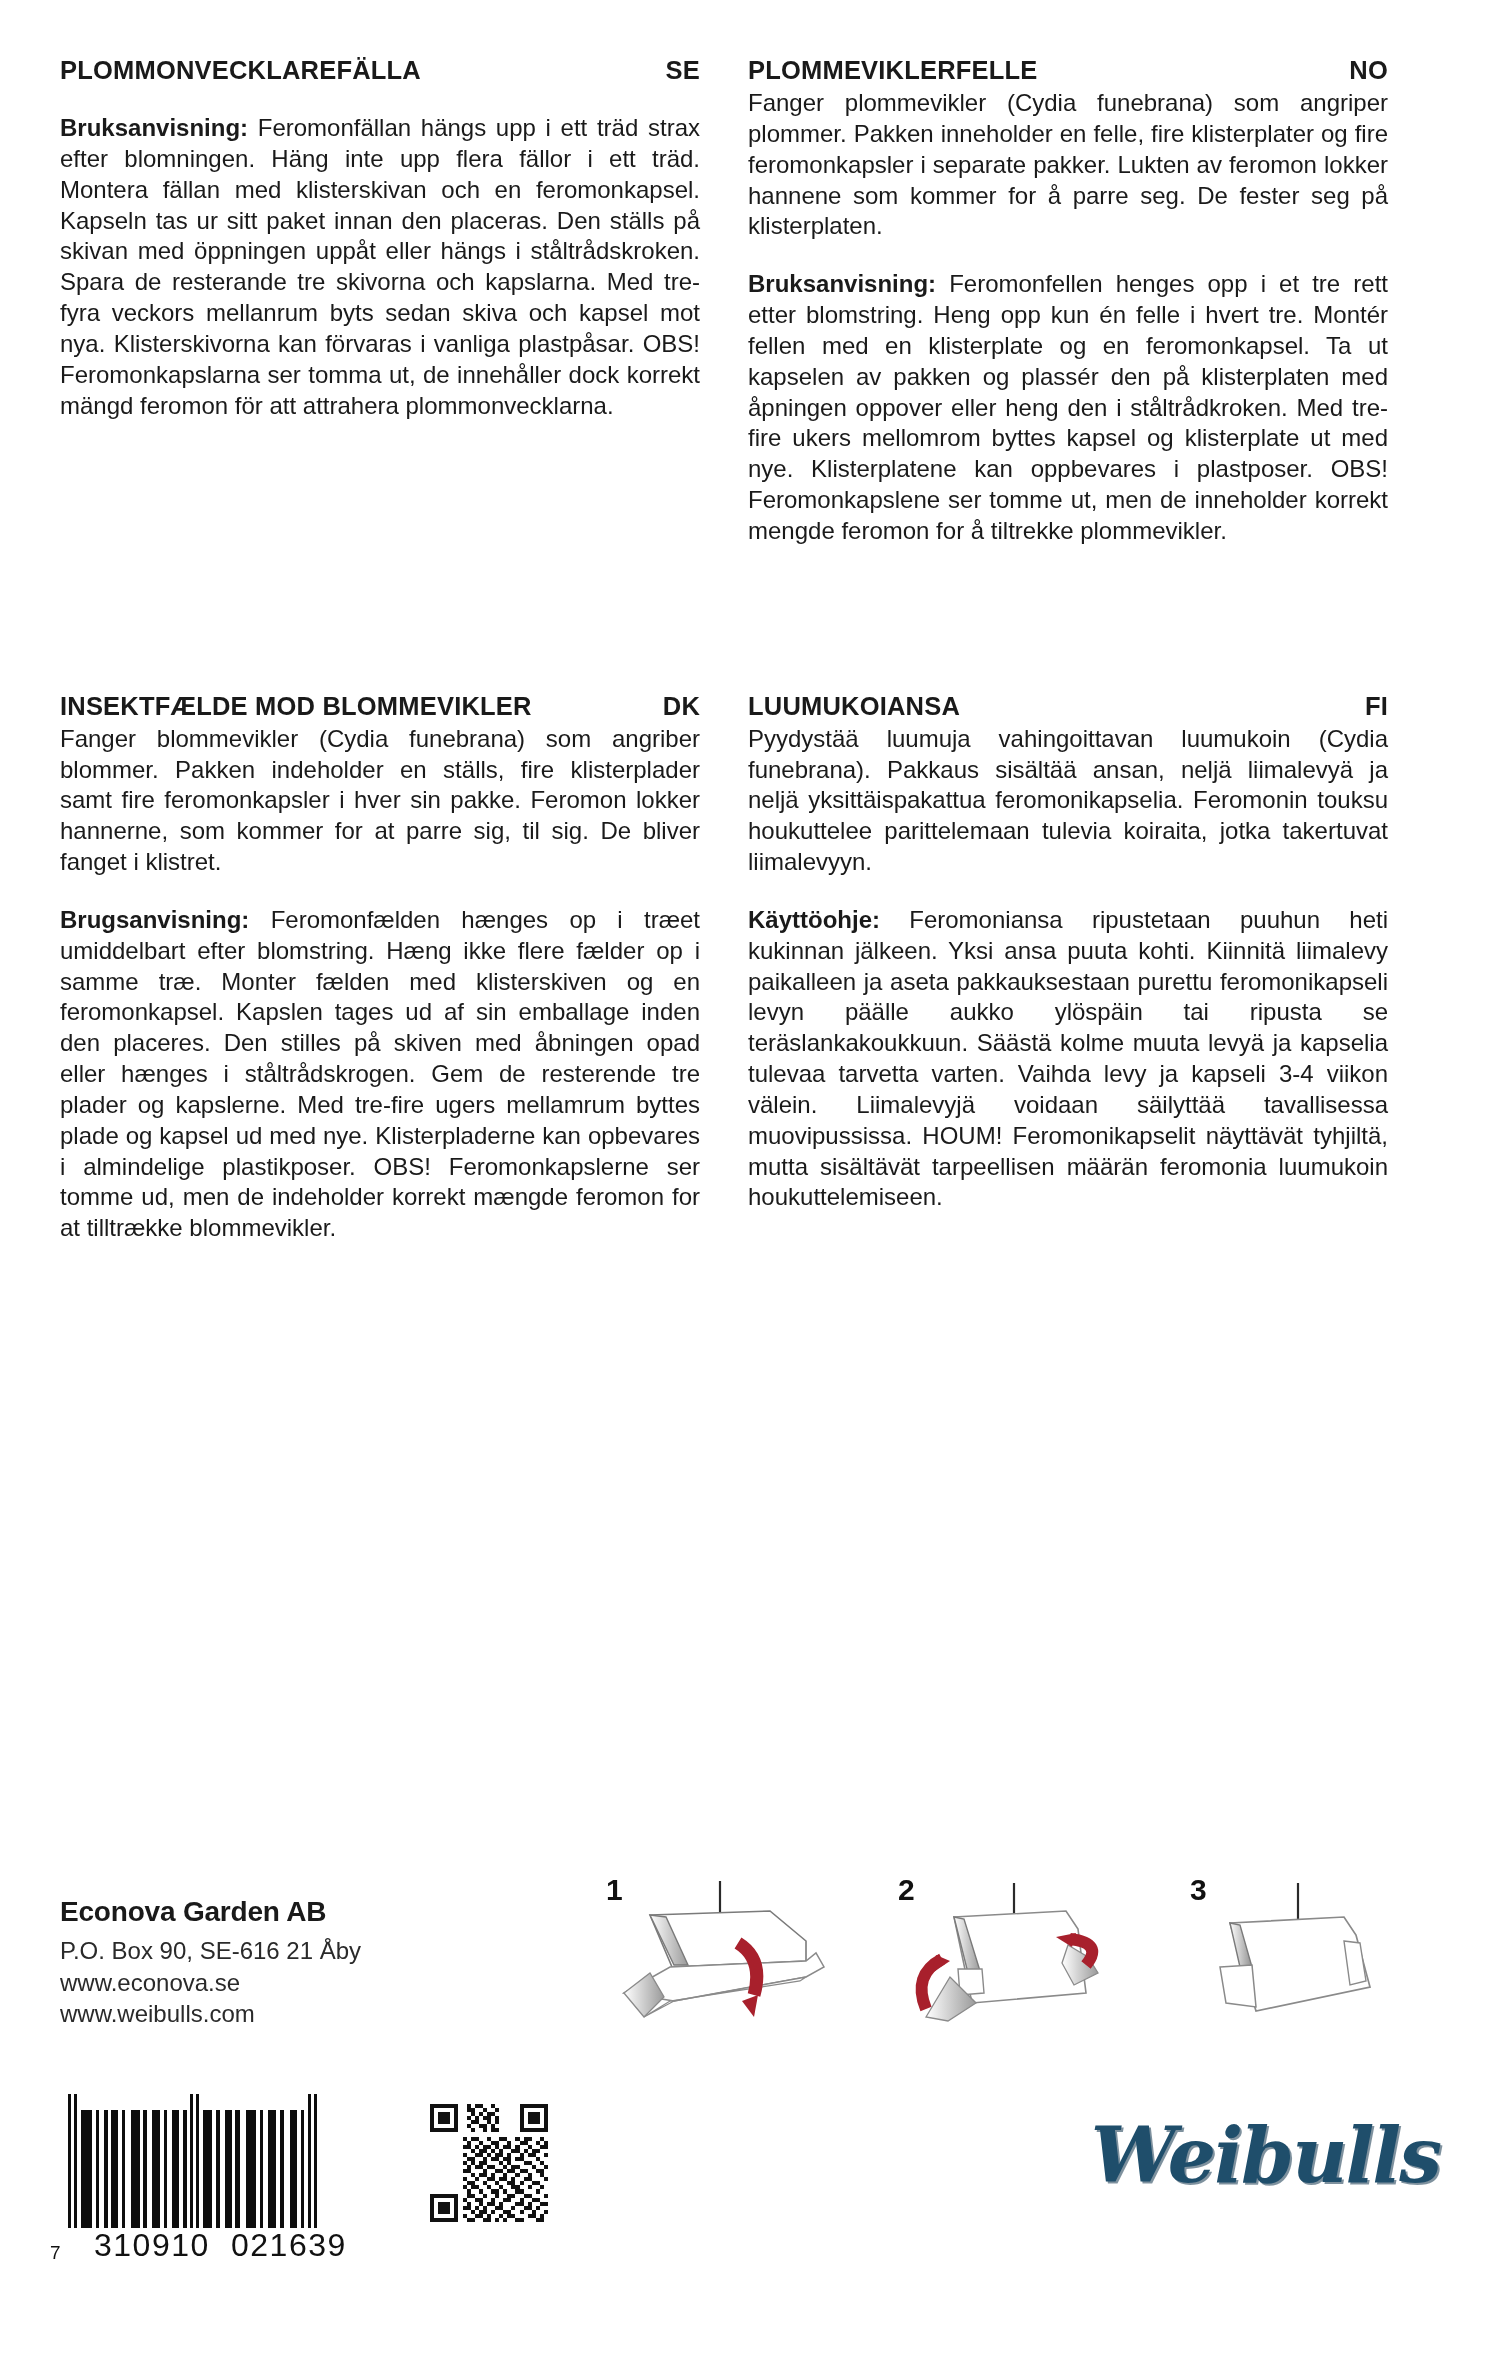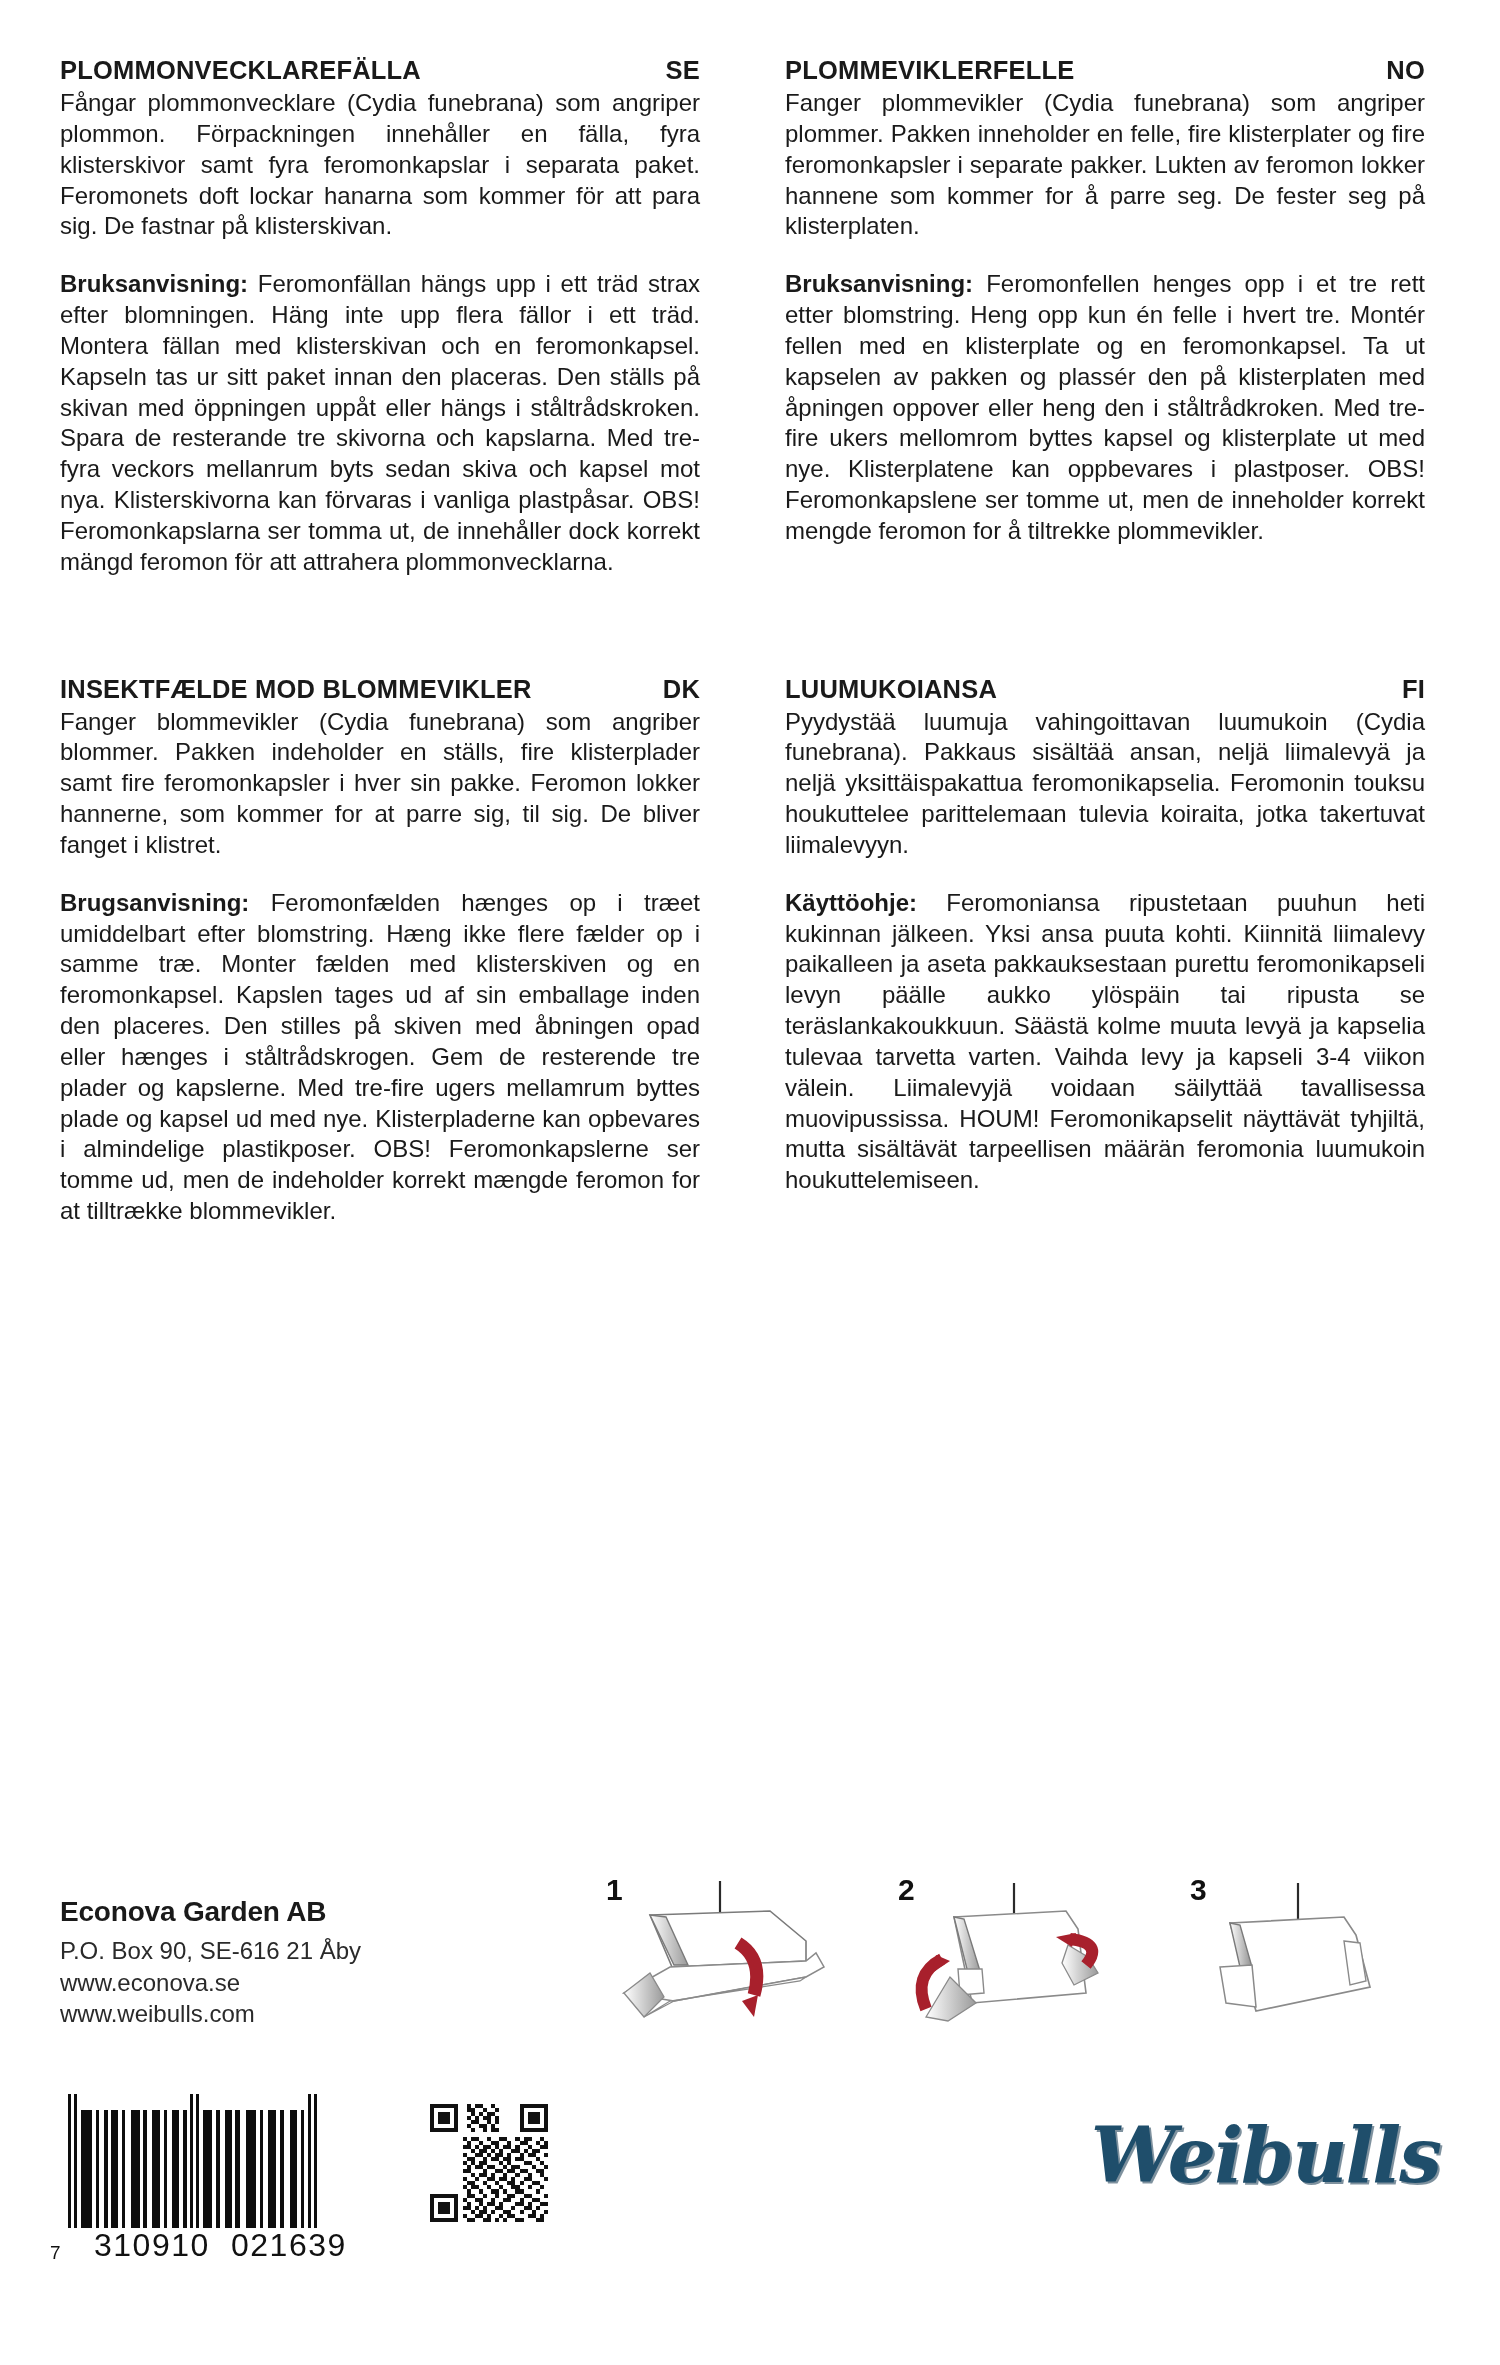"PLOMMONVECKLAREFÄLLA" .lang-grid { gap: none -> 48px }
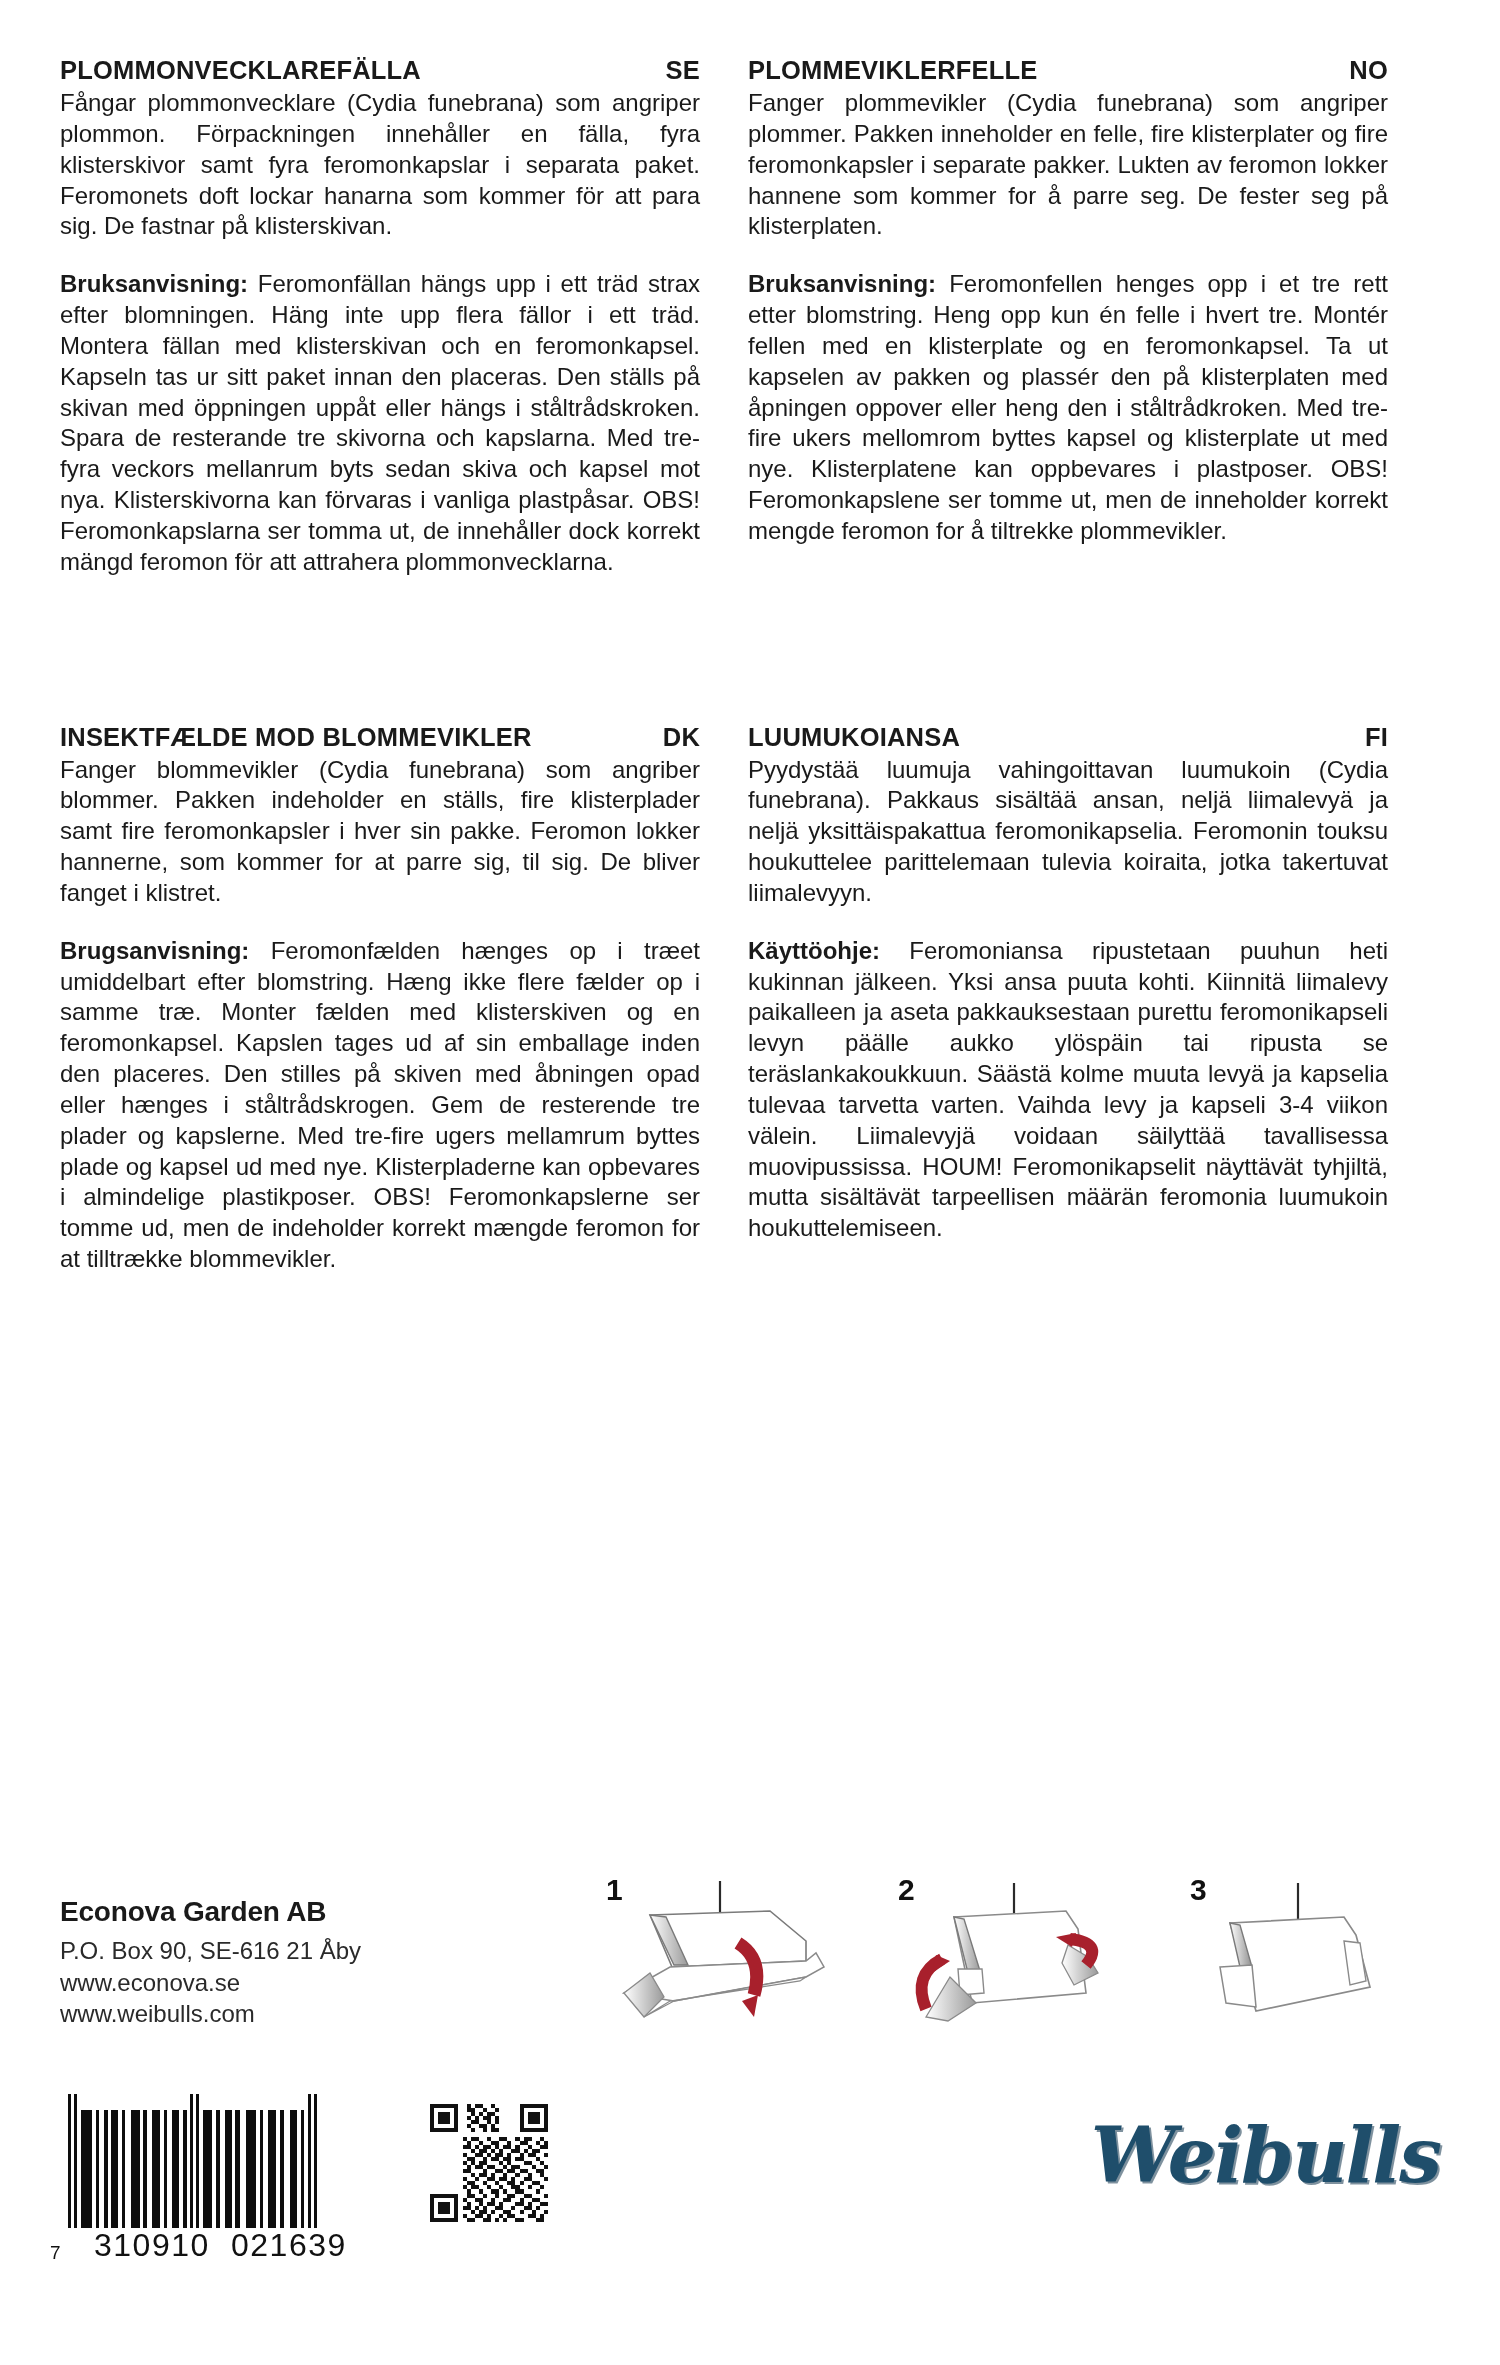"Fångar plommonvecklare (Cydia funebrana)" p.para { html: <p>Fångar plommonvecklare (Cydia funebrana) som angriper plommon. Förpackningen innehåller en fälla, fyra klisterskivor samt fyra feromonkapslar i separata paket. Feromonets doft lockar hanarna som kommer för att para sig. De fastnar på klisterskivan.</p> -> none }
